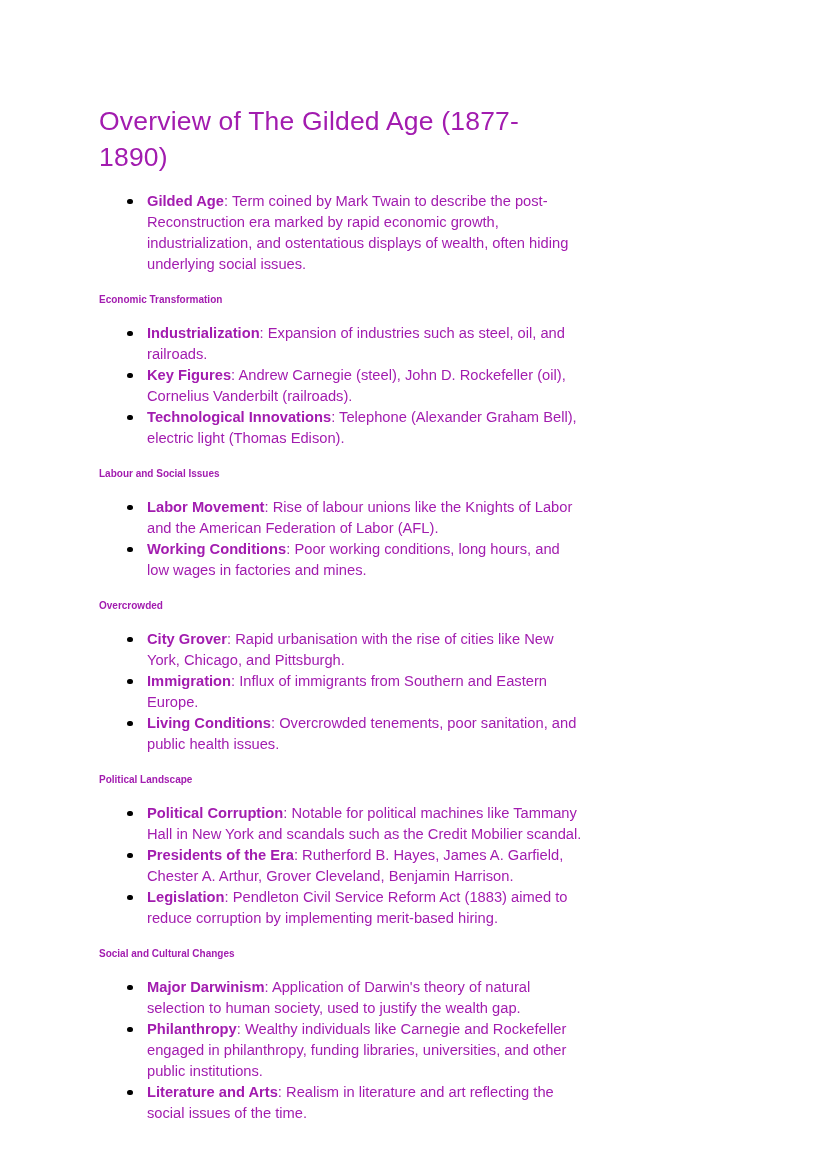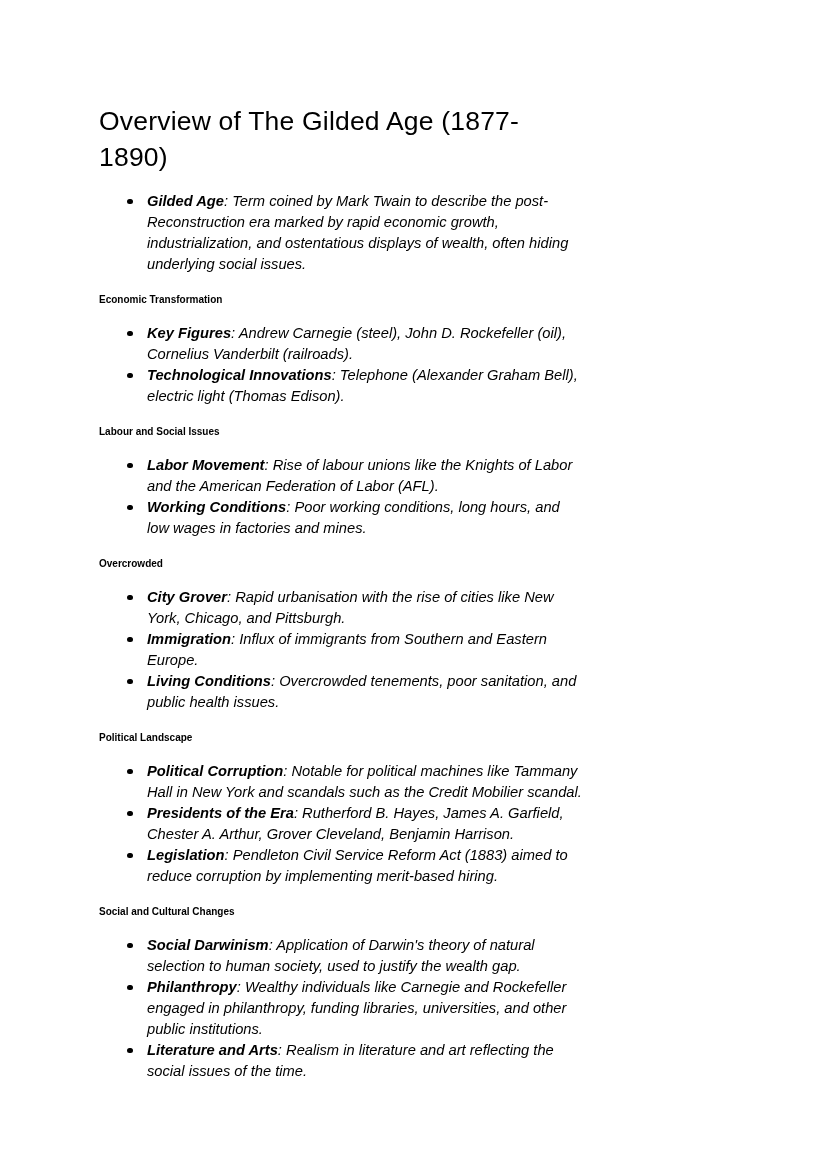"Overview of The Gilded Age" .page { color: #000000 -> #a21caf }
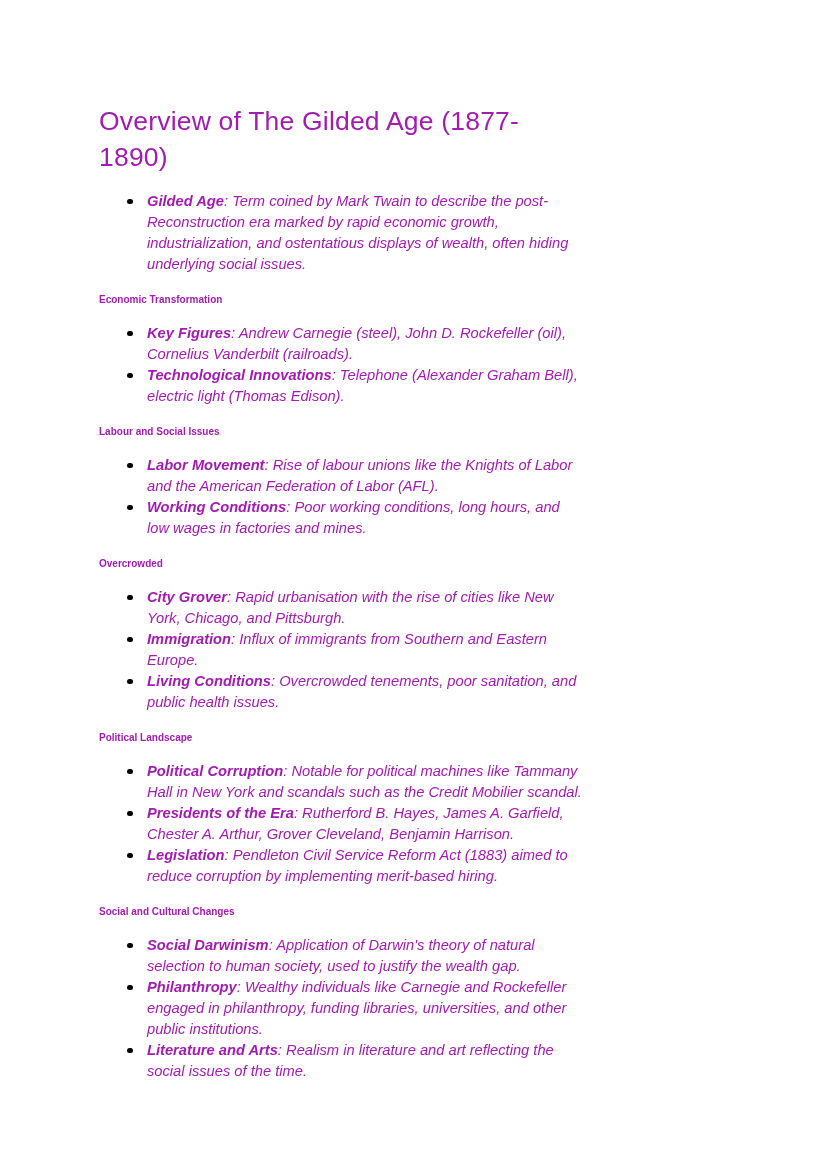"Gilded Age: Term coined by" ul.bullets li { font-style: italic -> none }
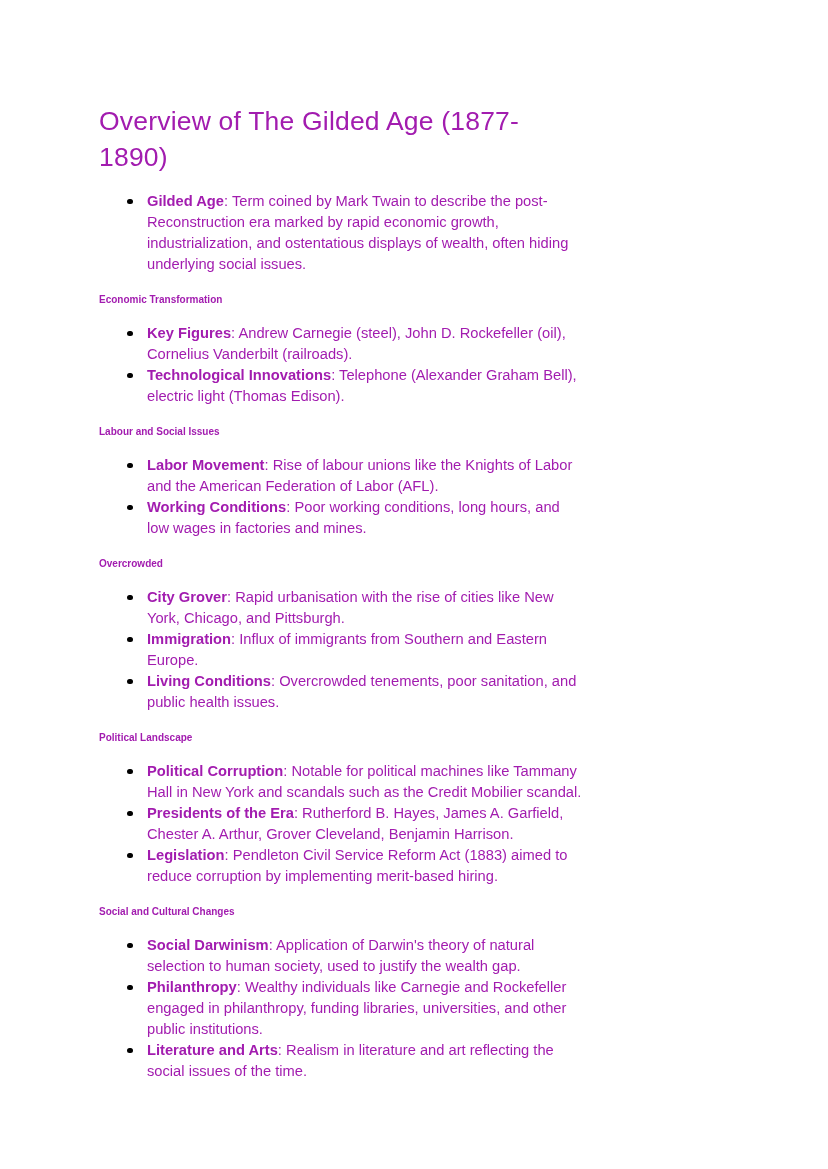"Industrialization: Expansion of" li { html: none -> <li> <span></span> <span>Industrialization</span><span>: Expansion of industries such as steel, oil, and railroads.</span> </li> }
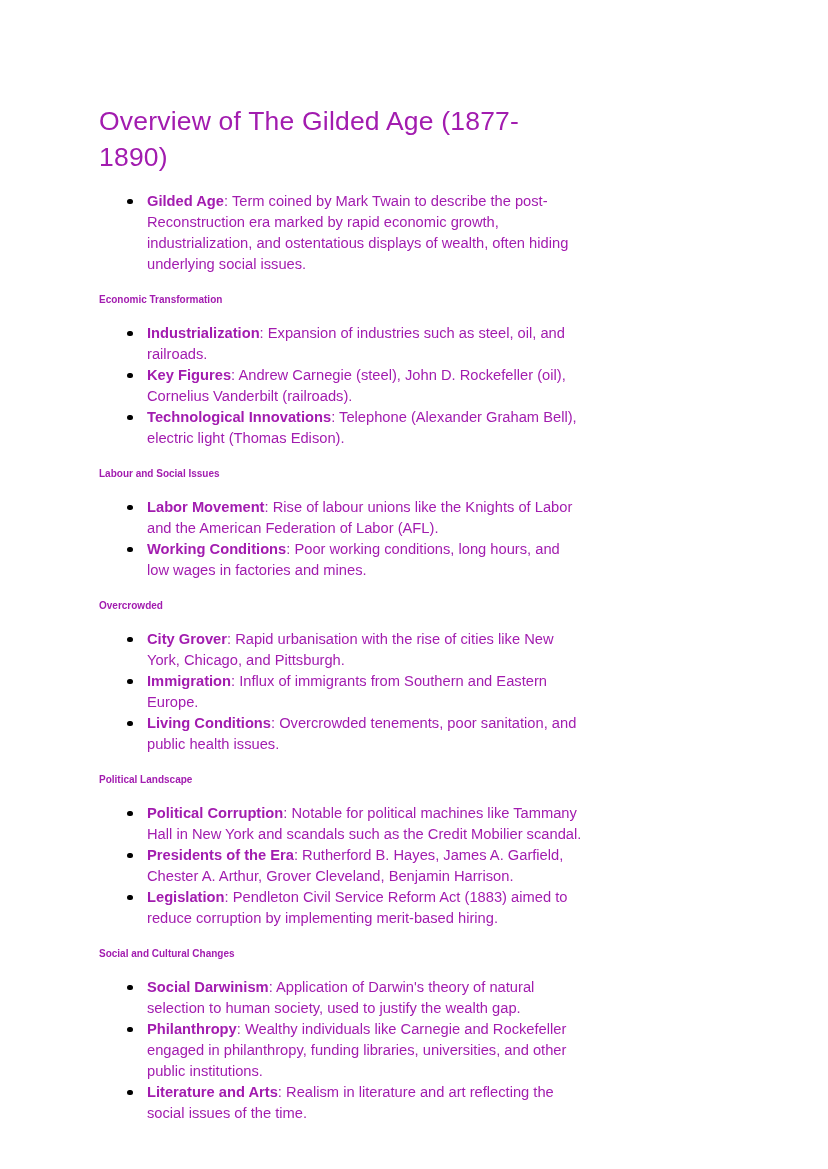"Social Darwinism" span.term { text: Social -> Major }
